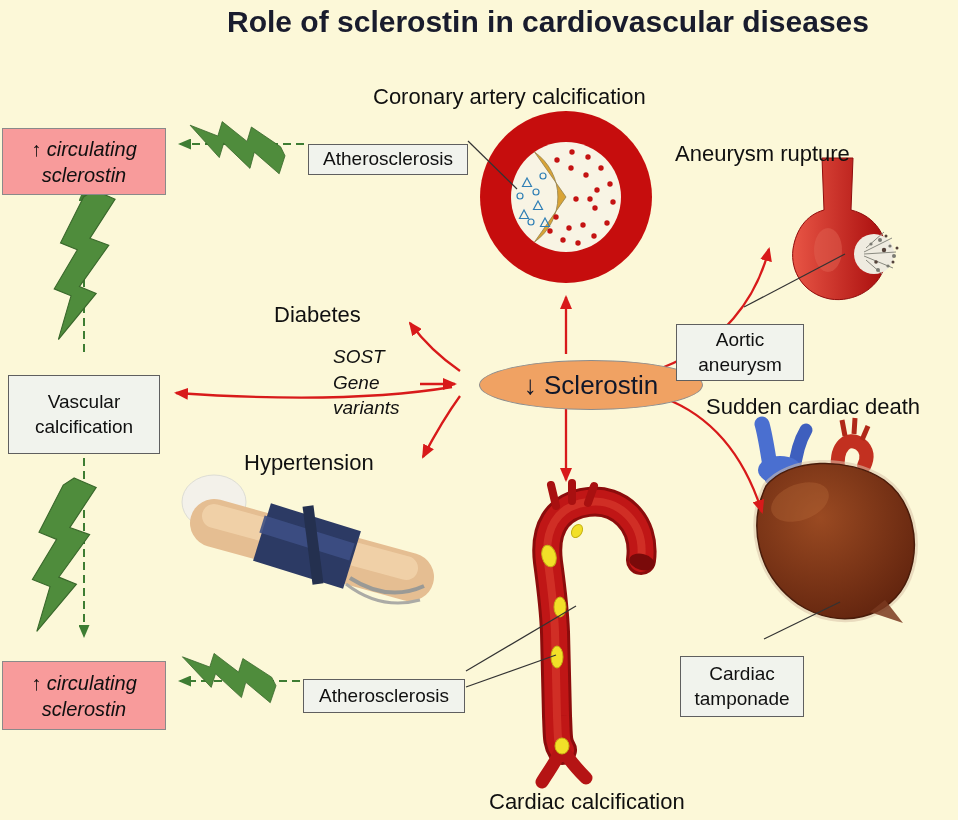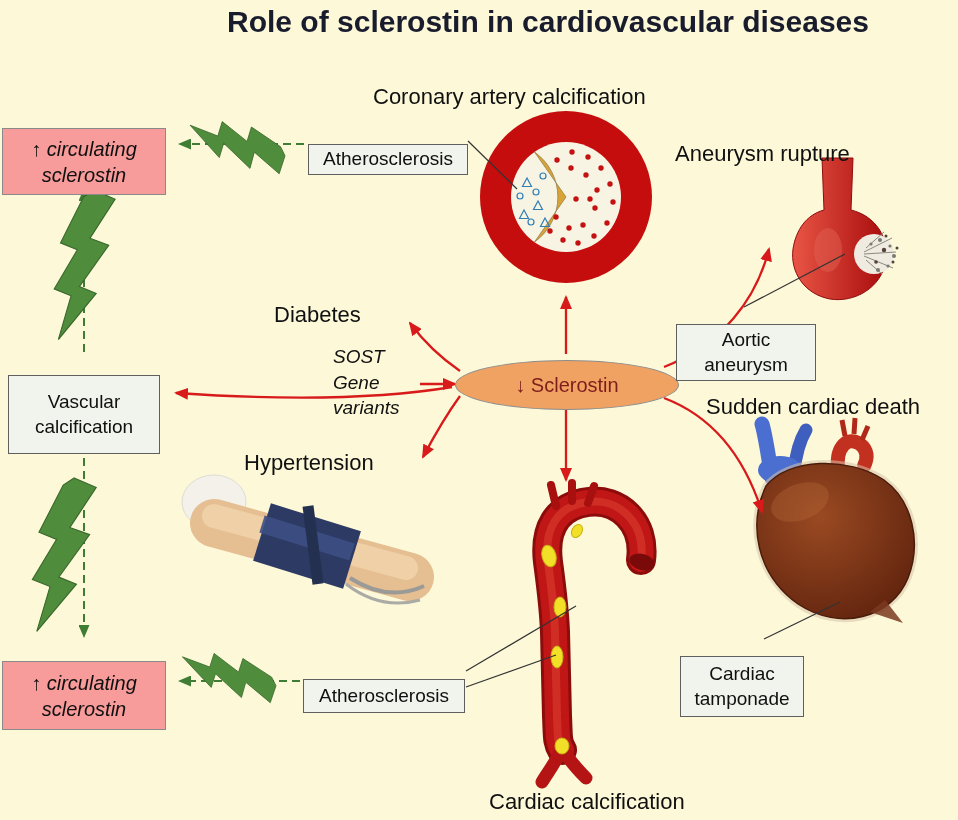"Aortic" div.box { width: 140px -> 128px }
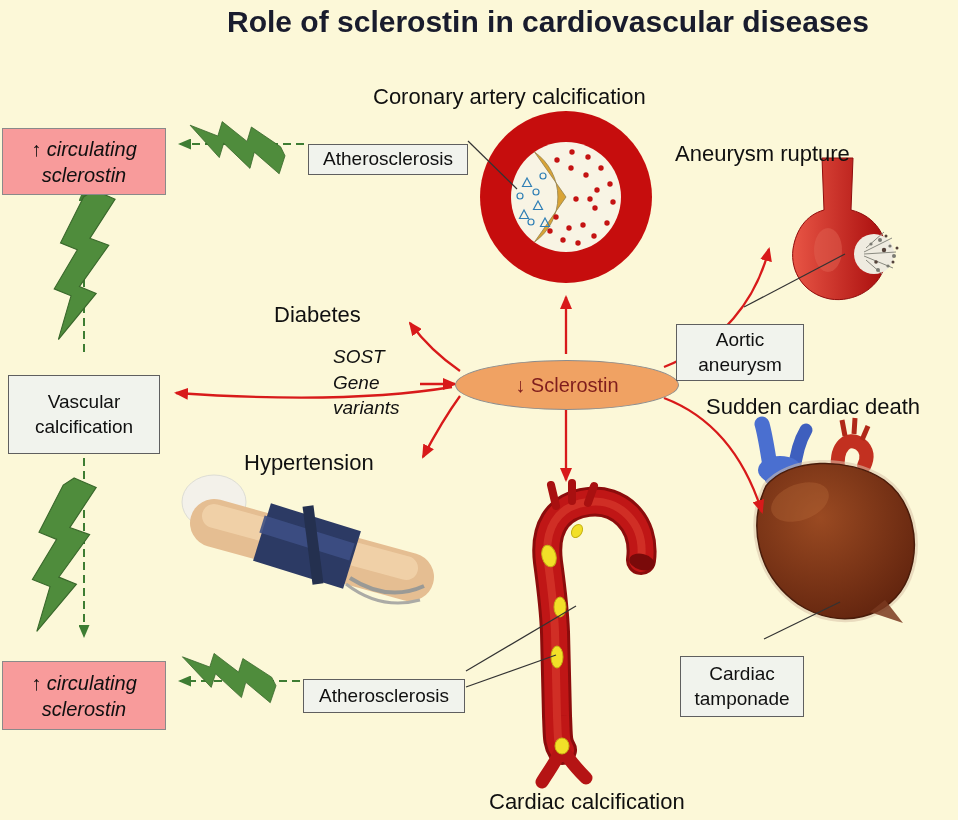"↓ Sclerostin" .ellipse { color: #7f1d1d -> #0f172a; font-size: 20px -> 26px; left: 455px -> 479px }
